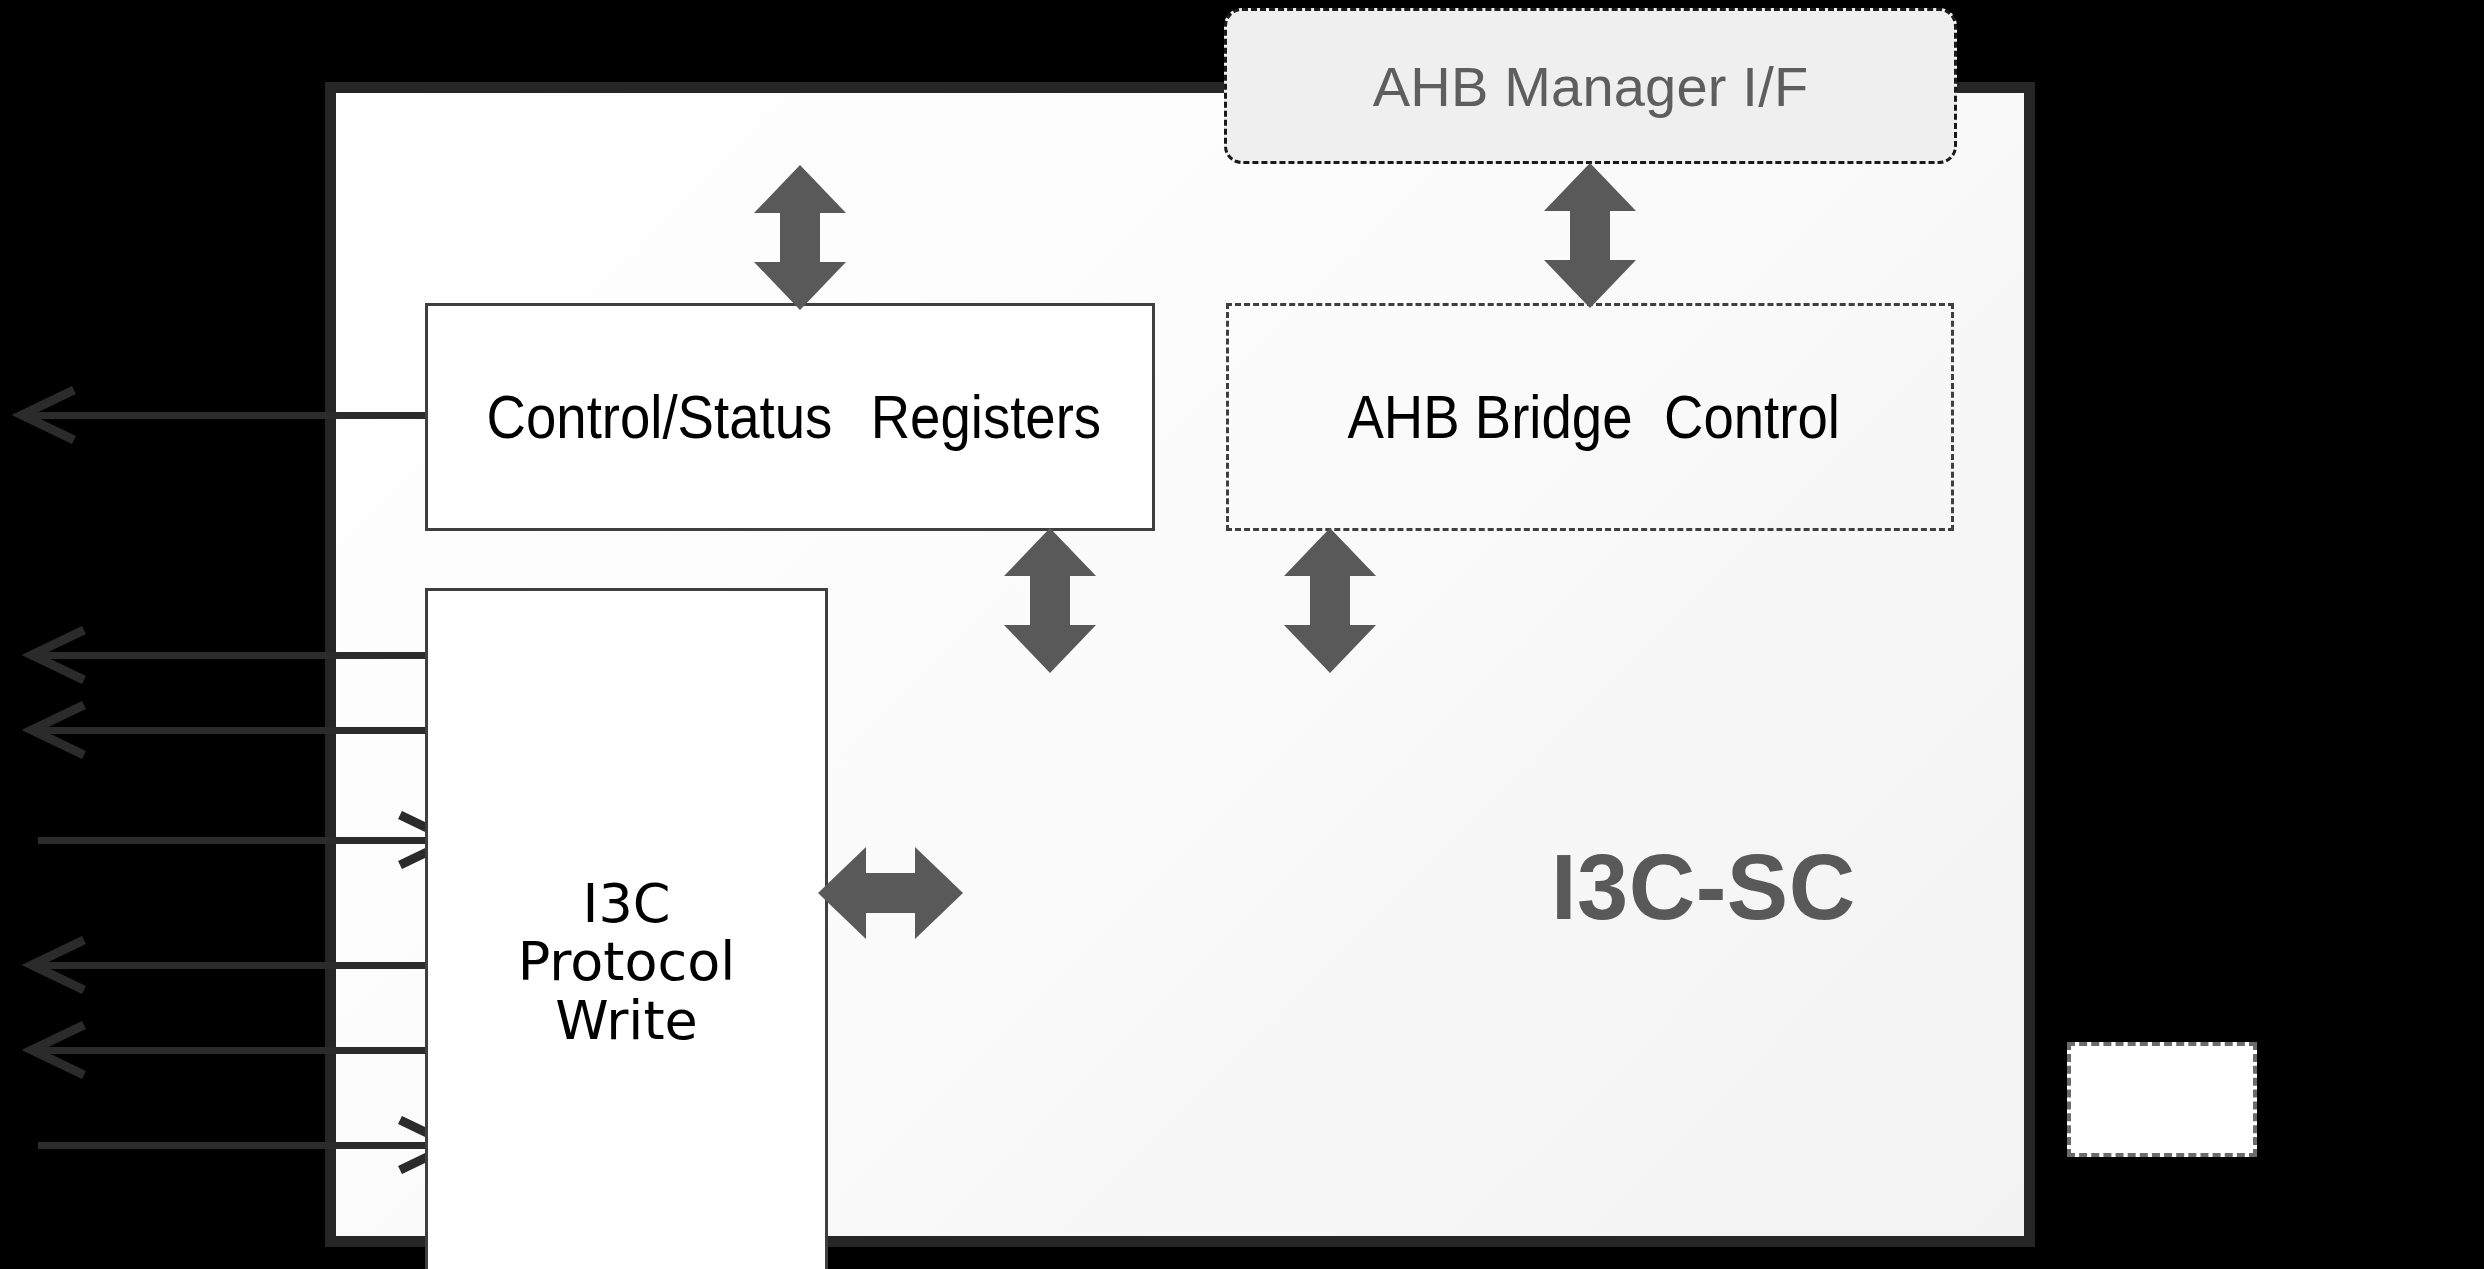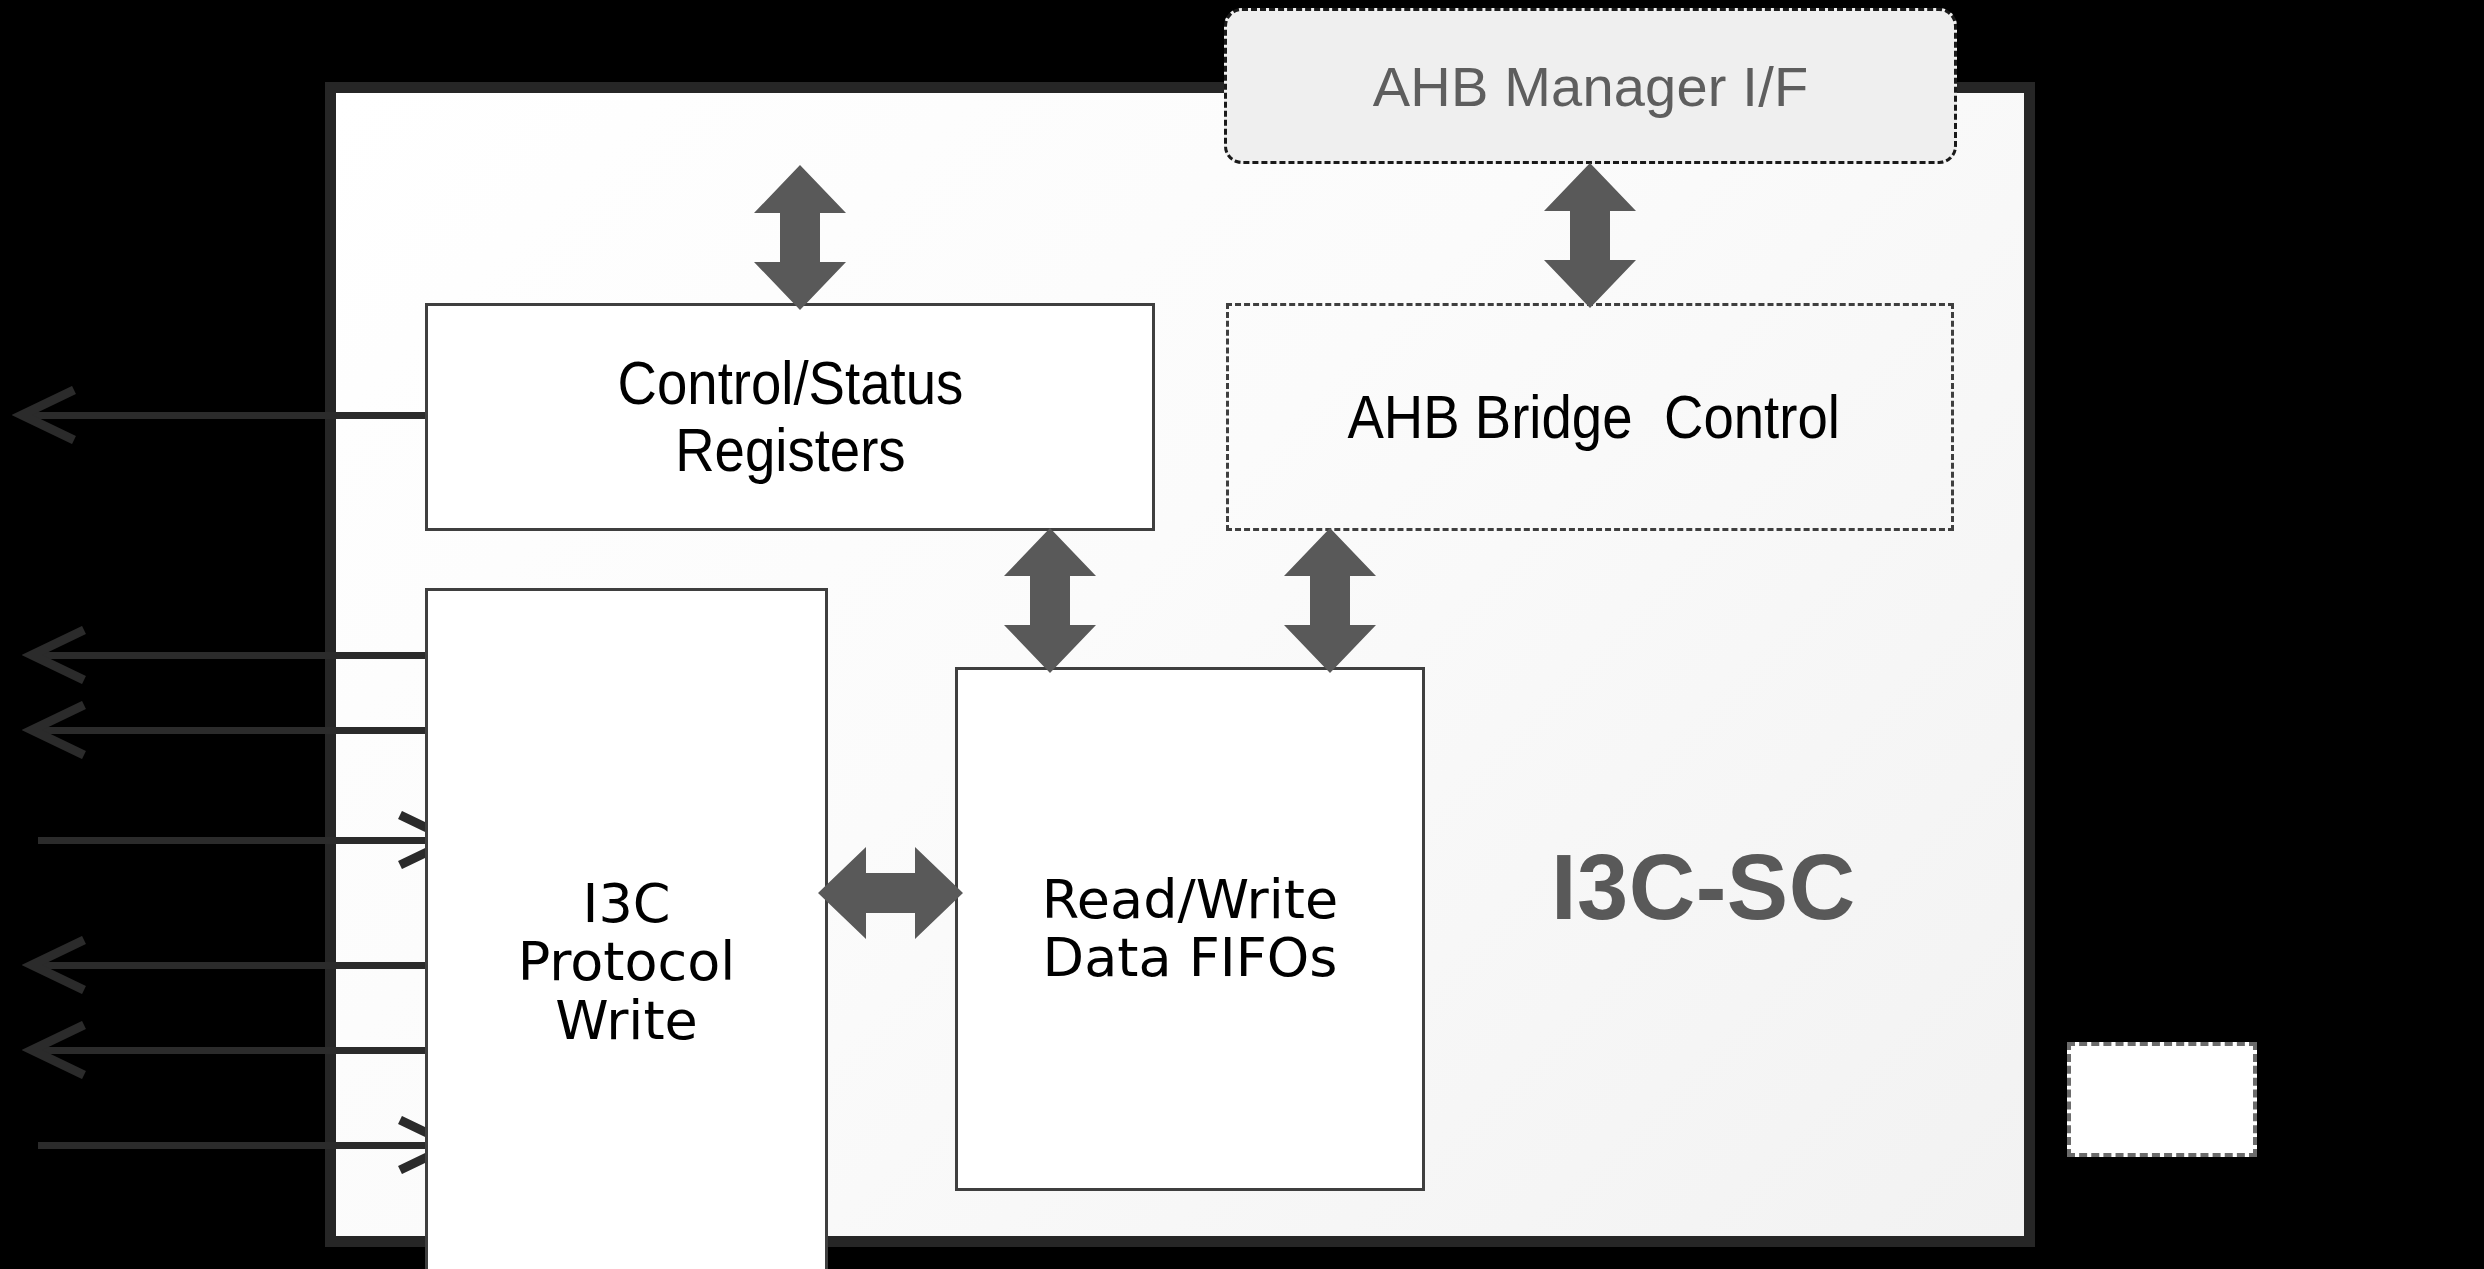"Control/Status" div { flex-direction: column -> row }
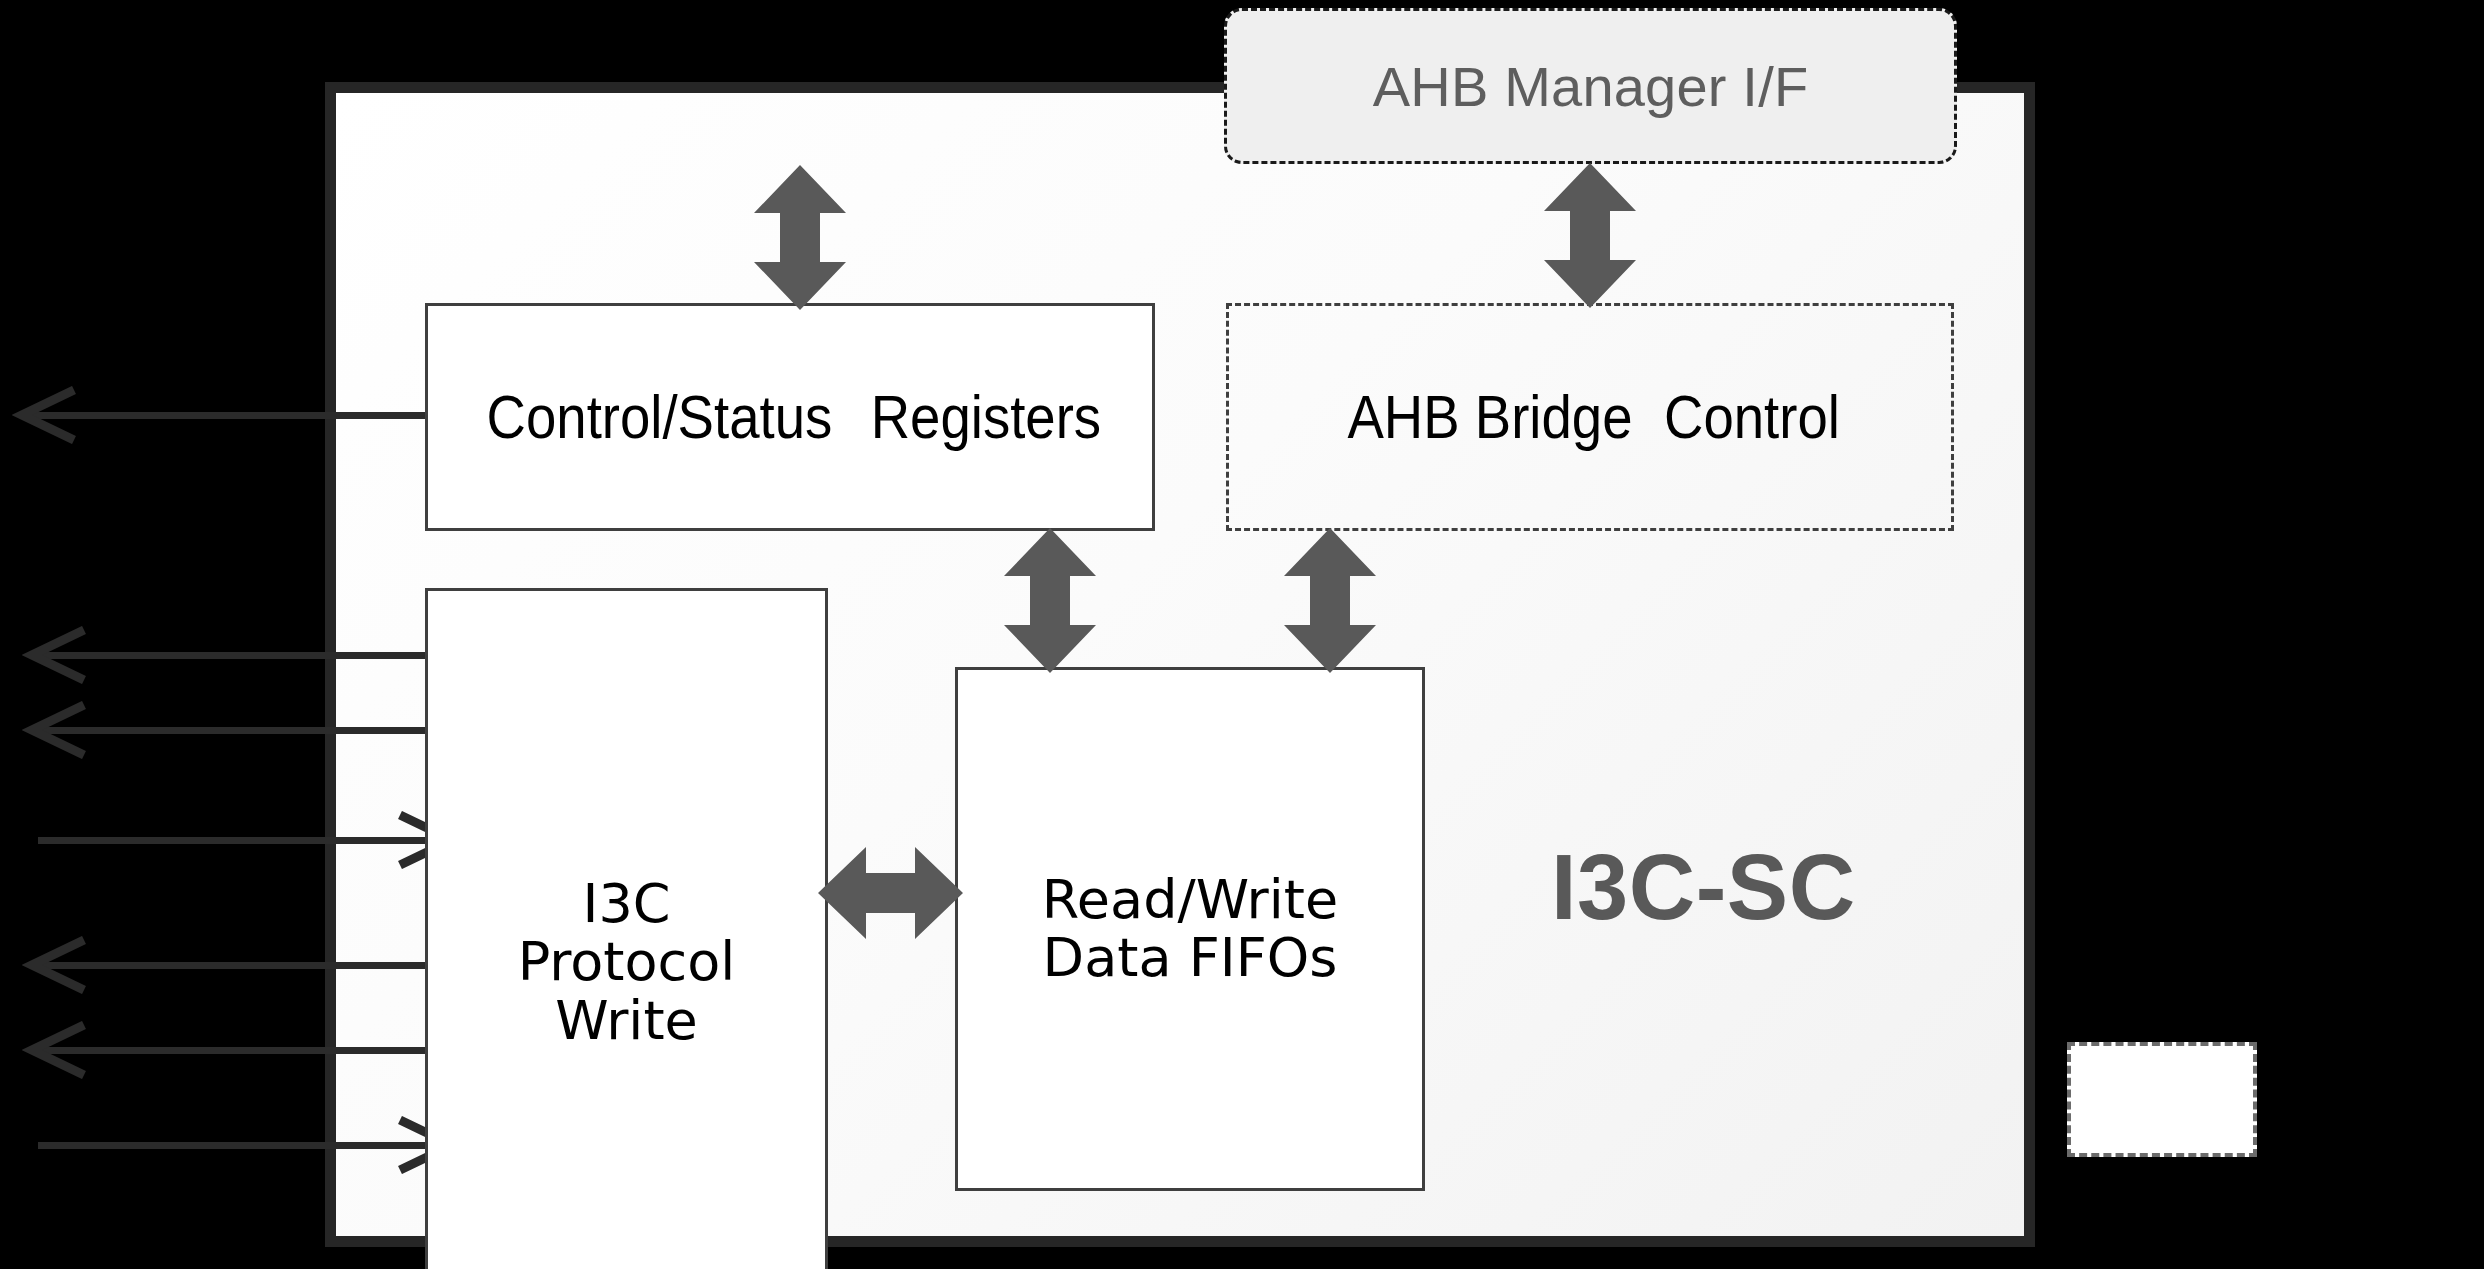"Read/Write" div.blk { html: <div> <div> <span>Read/Write</span> <span>Data FIFOs</span> </div> </div> -> none }
